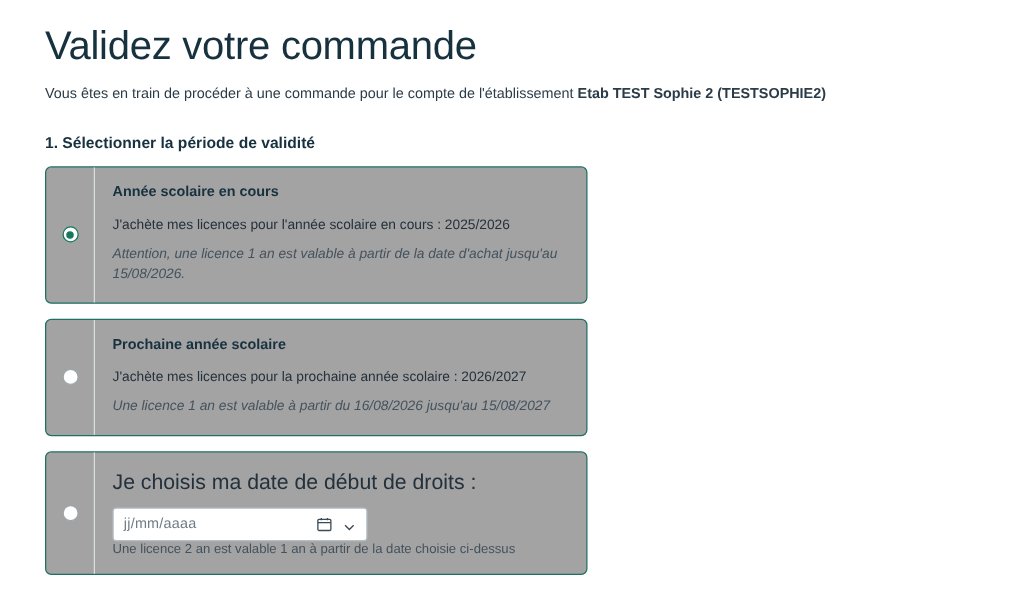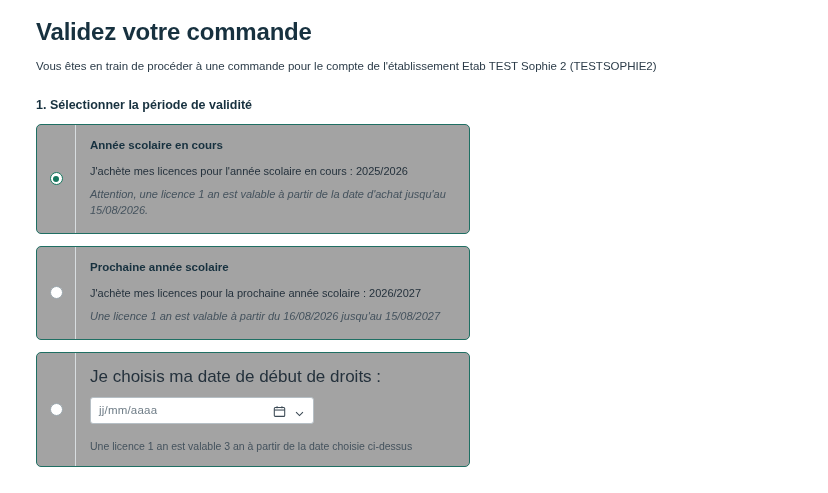"Validez votre commande" .page-title { font-size: 24px -> 32px; font-weight: bold -> normal }
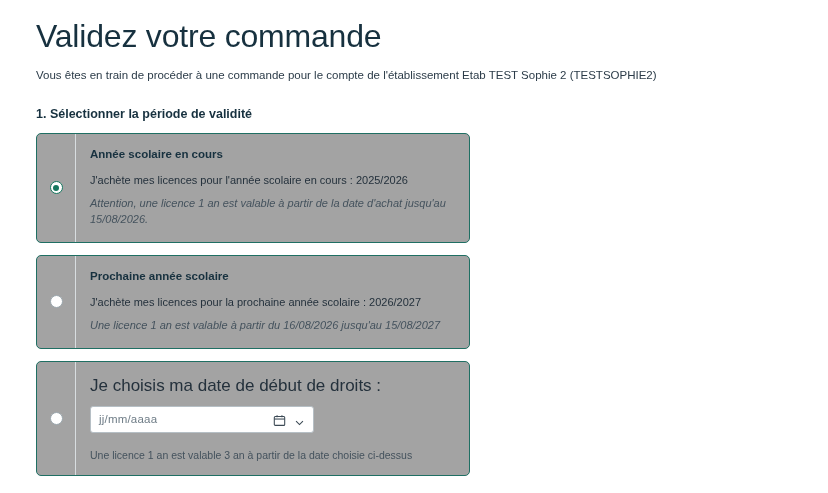"Etab TEST Sophie 2 (TESTSOPHIE2)" .subtitle b { font-weight: normal -> bold }
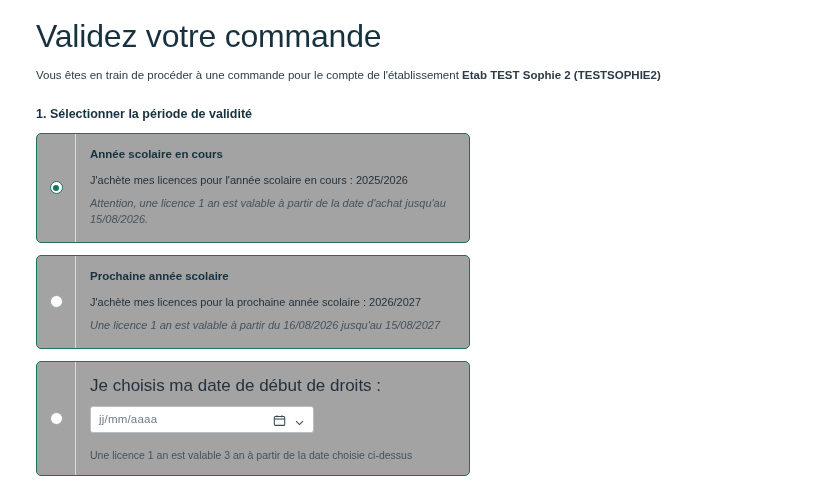"jj/mm/aaaa" .date-input { margin-bottom: 16px -> none; width: 224px -> 204px }
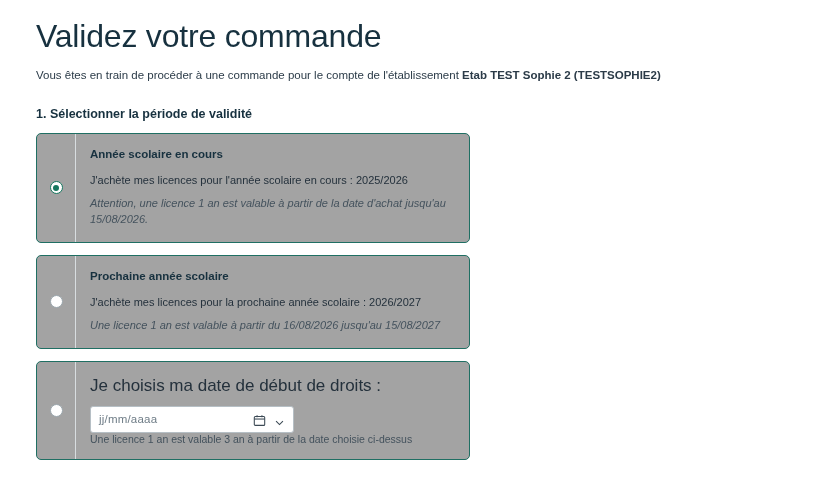"Une licence 1 an est valable 3" div.custom-note { text: 1 an est valable 3 -> 2 an est valable 1 }
